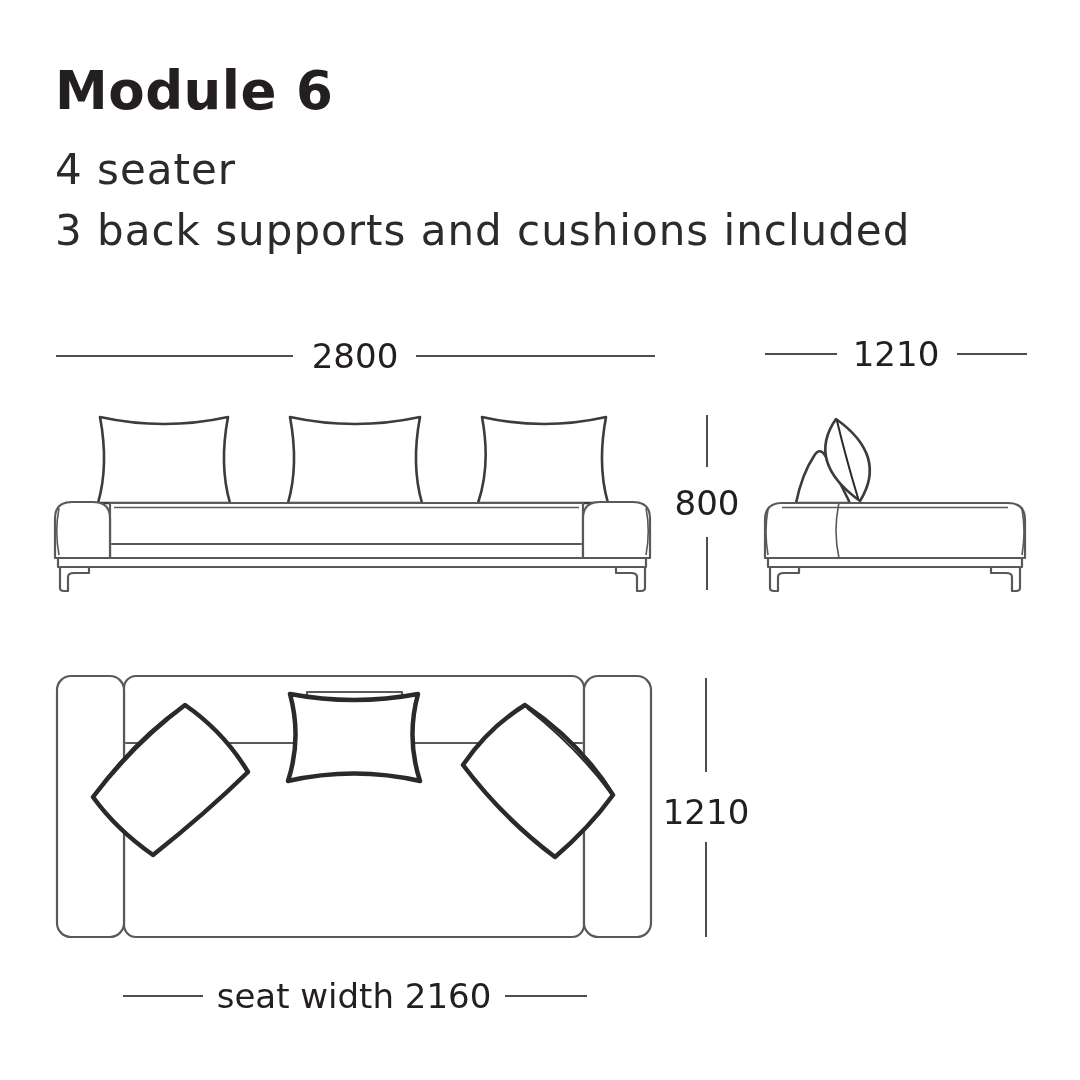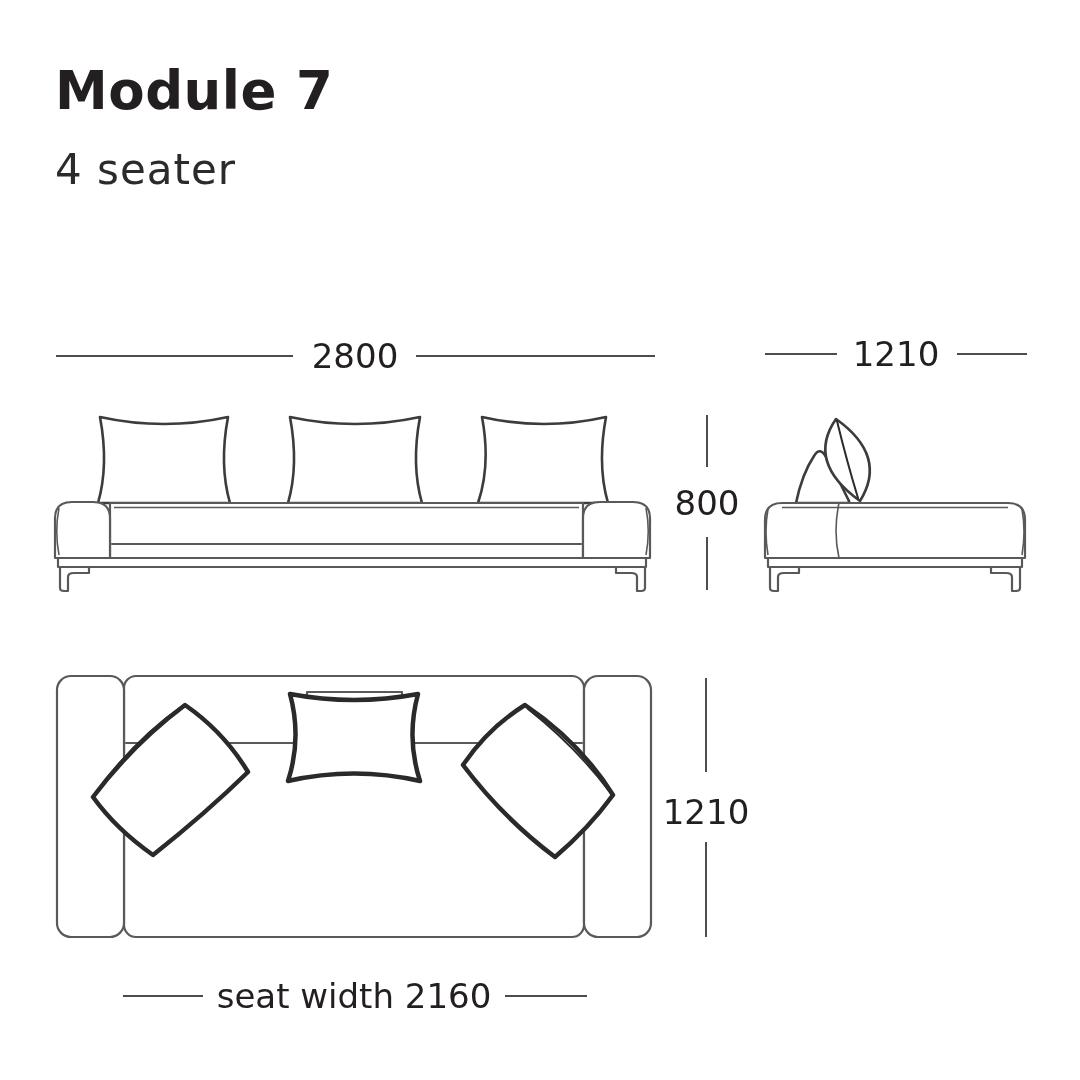"Module 7" h1.title { text: 7 -> 6 }
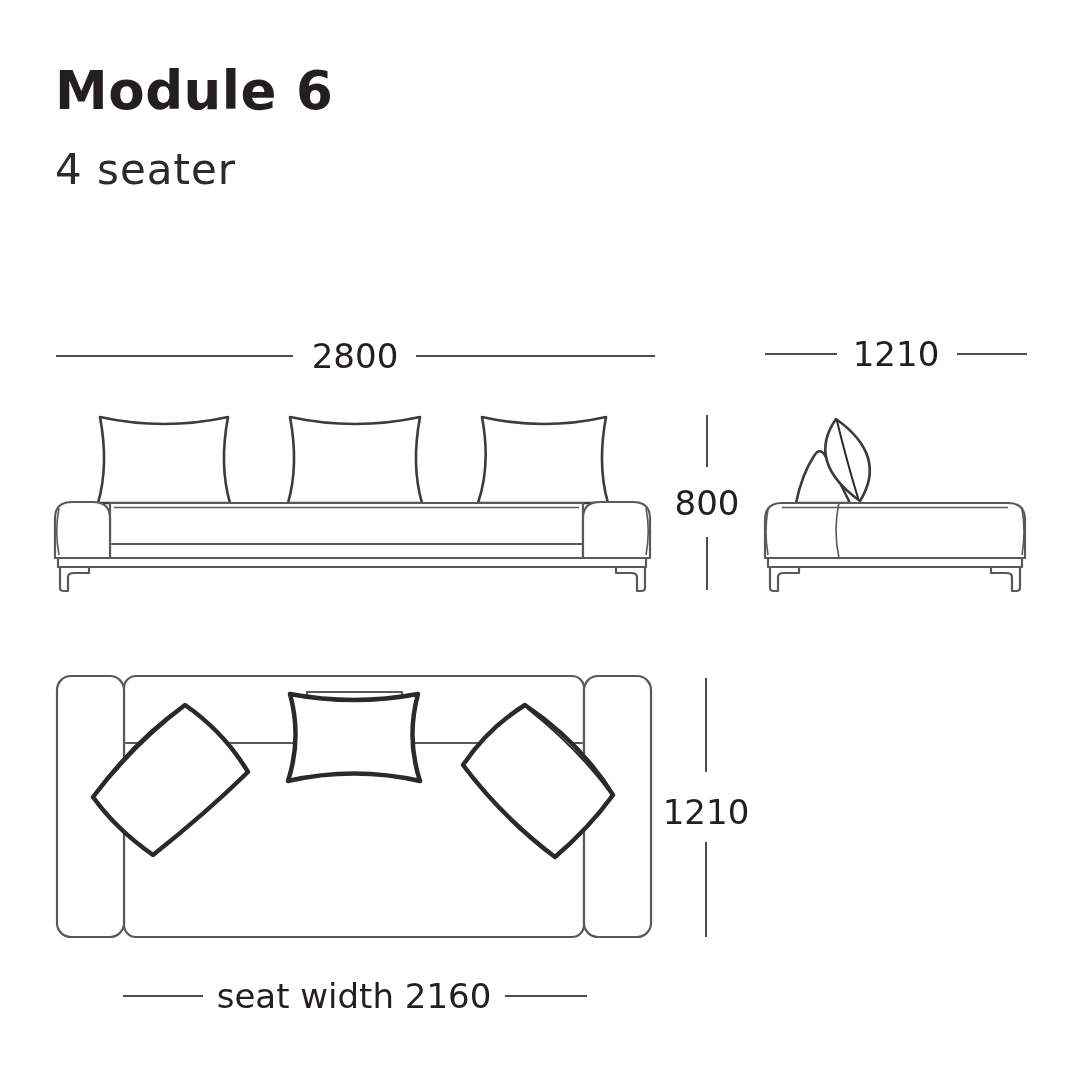"3 back supports and cushions" div { html: none -> <div>3 back supports and cushions included</div> }
